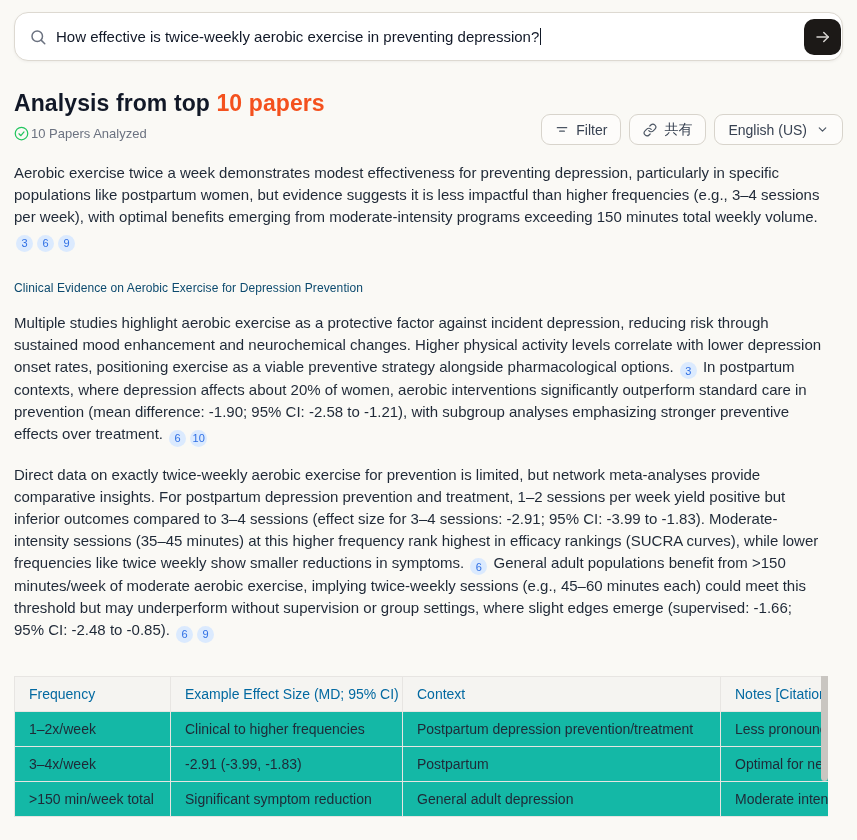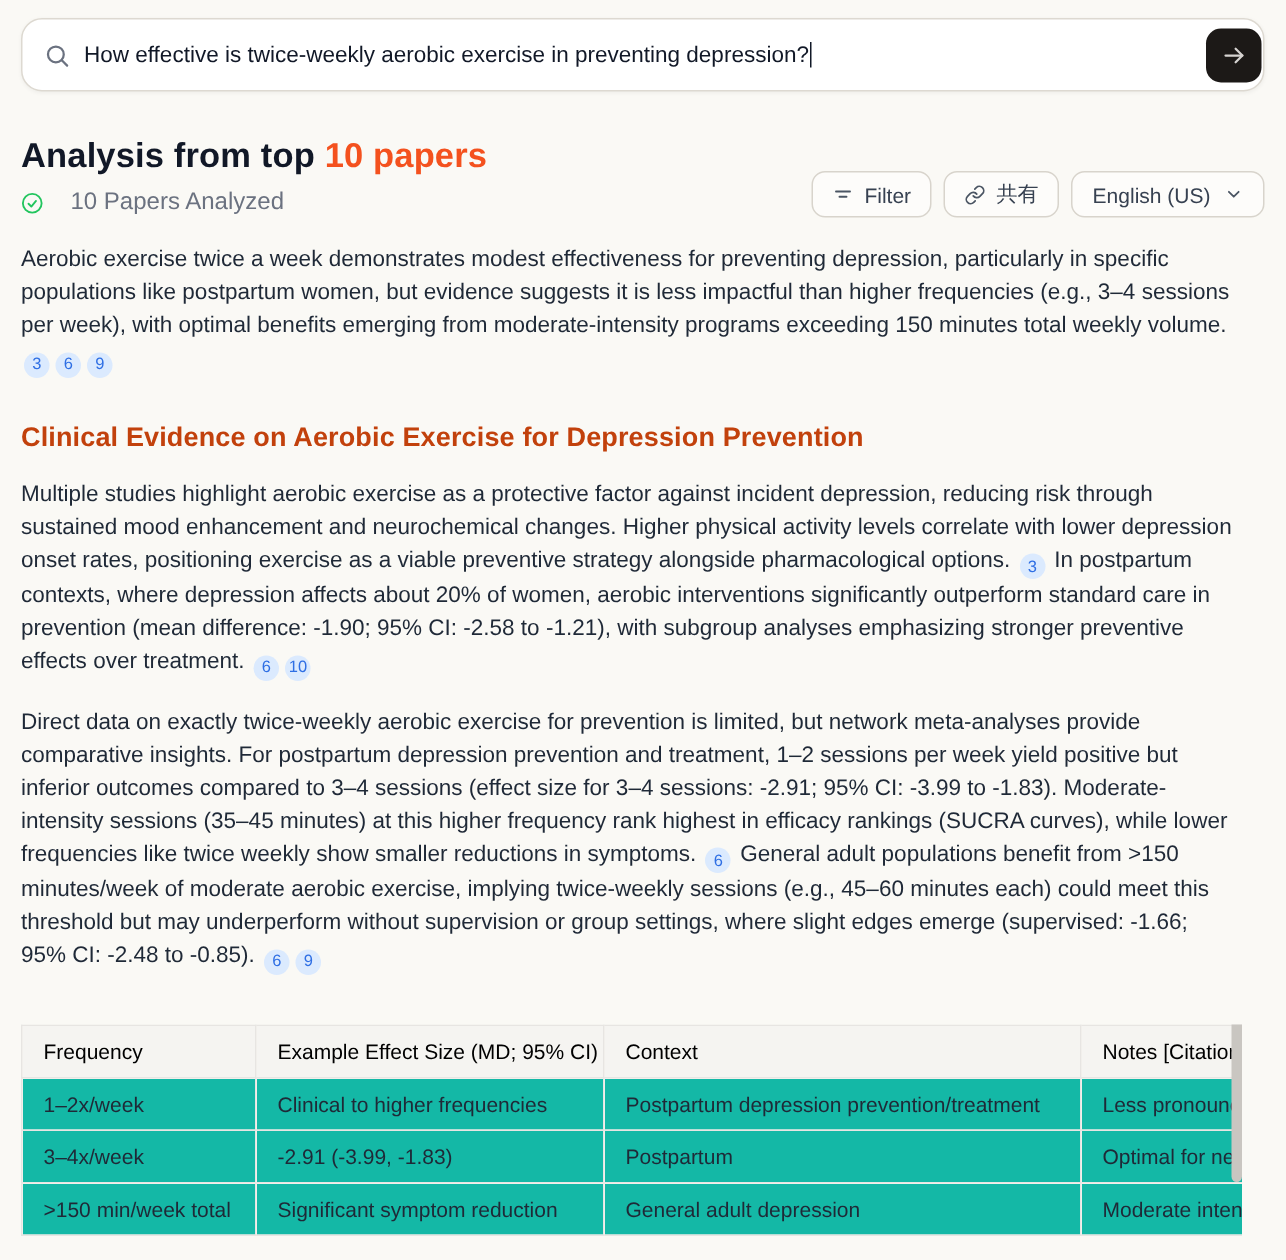"10 Papers Analyzed" .analyzed { font-size: 16px -> 13px; gap: 18px -> 2px }
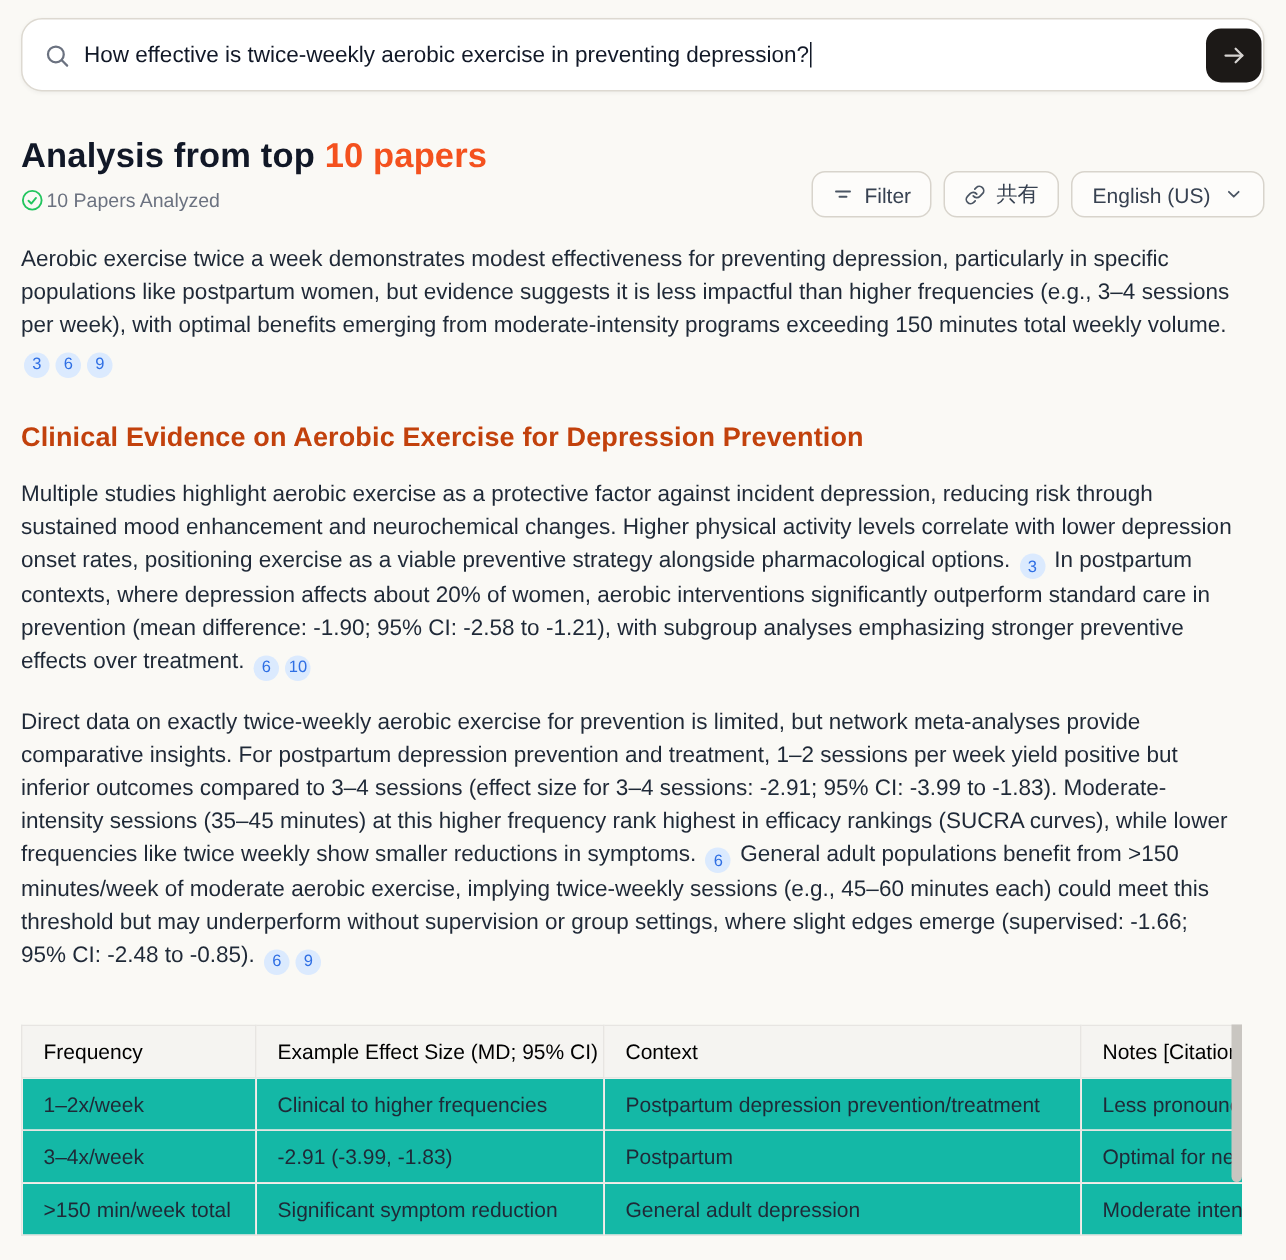"Clinical Evidence on Aerobic Exercise" h2.section-heading { color: #c2410c -> #0c4a6e; font-size: 18px -> 12px; font-weight: 700 -> 400 }
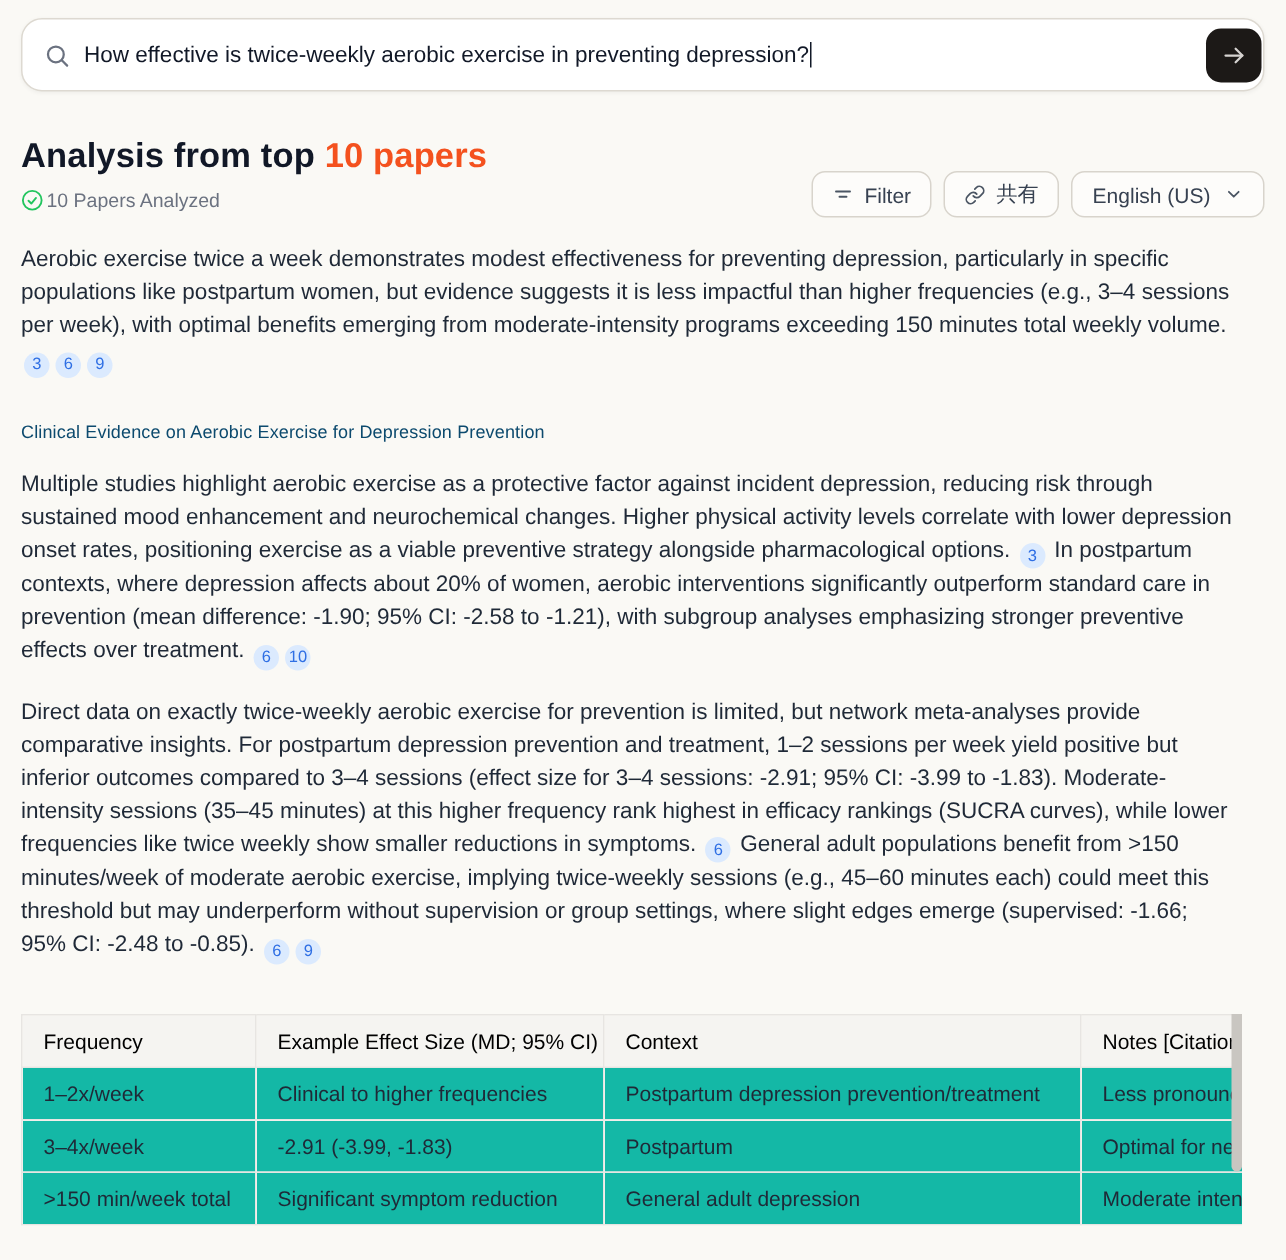"Frequency" thead th { color: #000000 -> #0369a1 }
